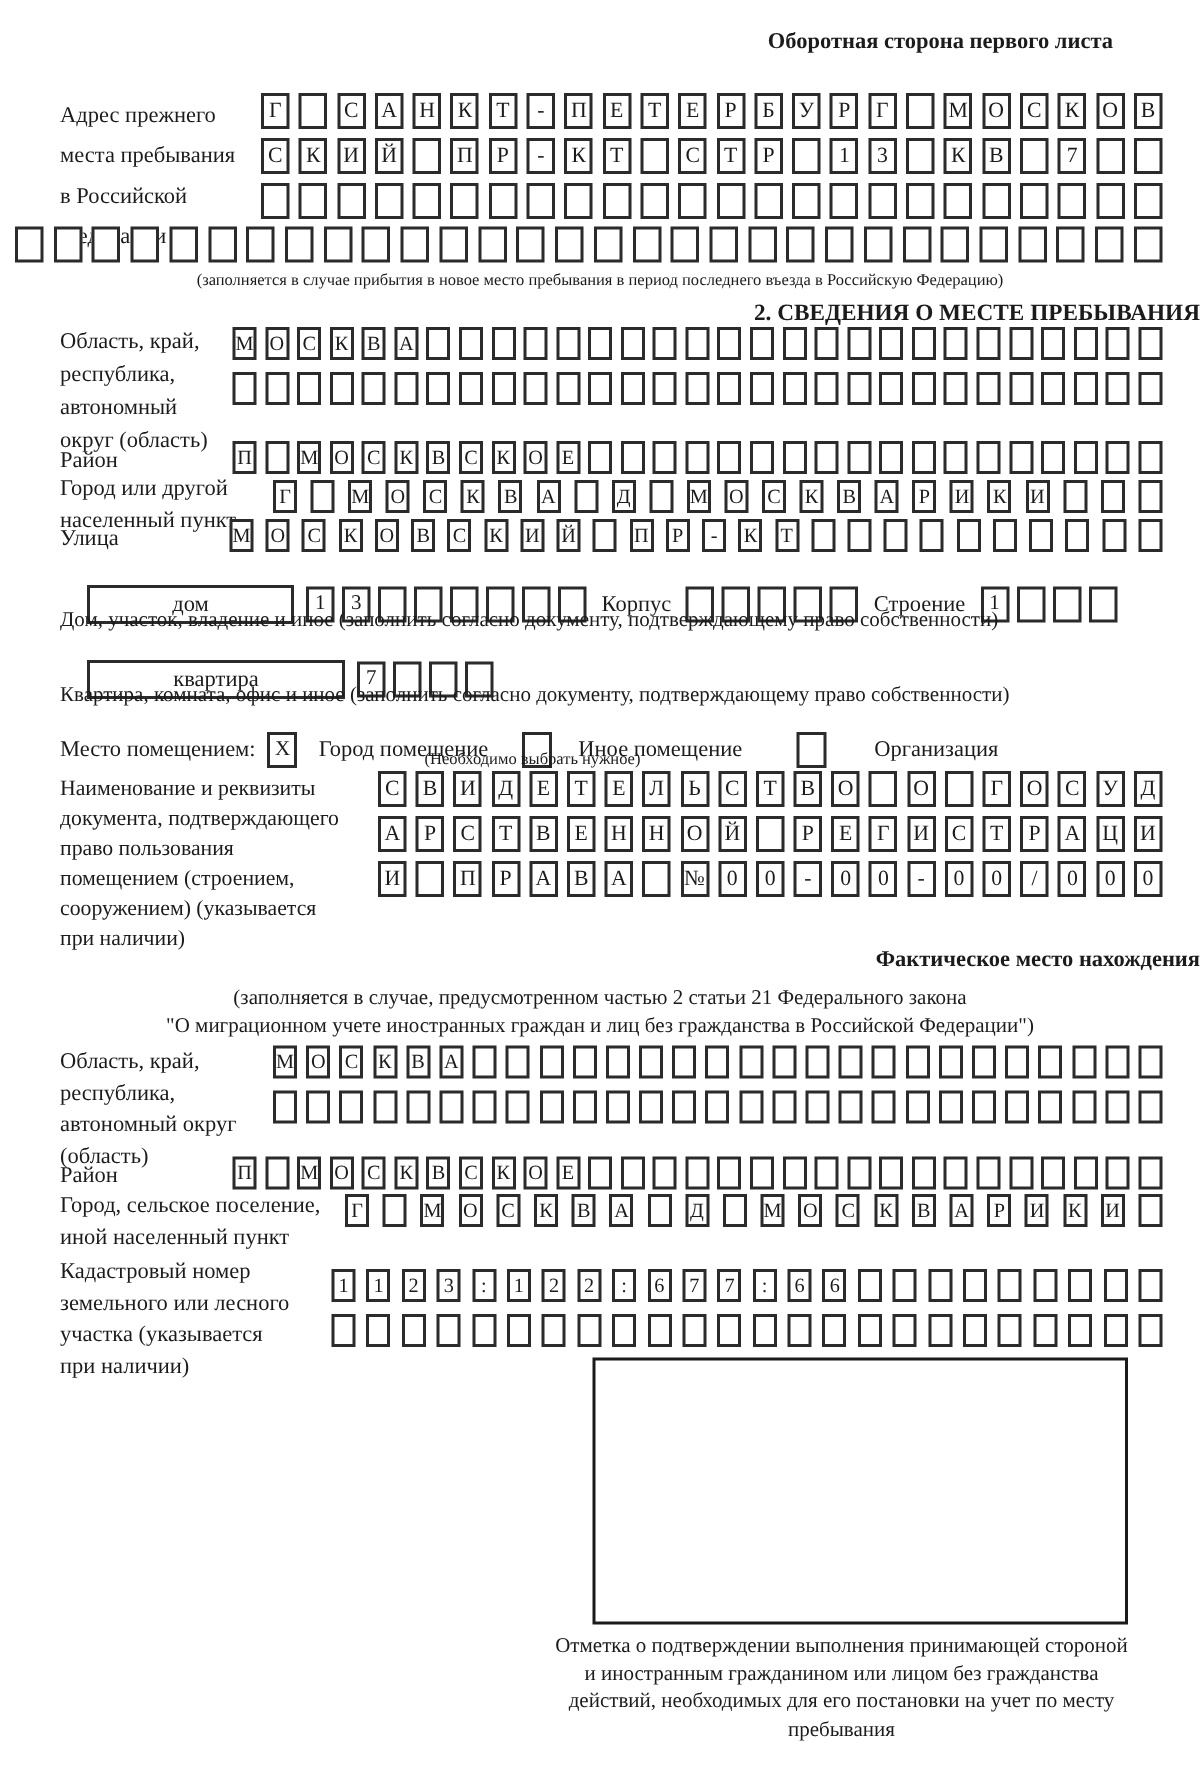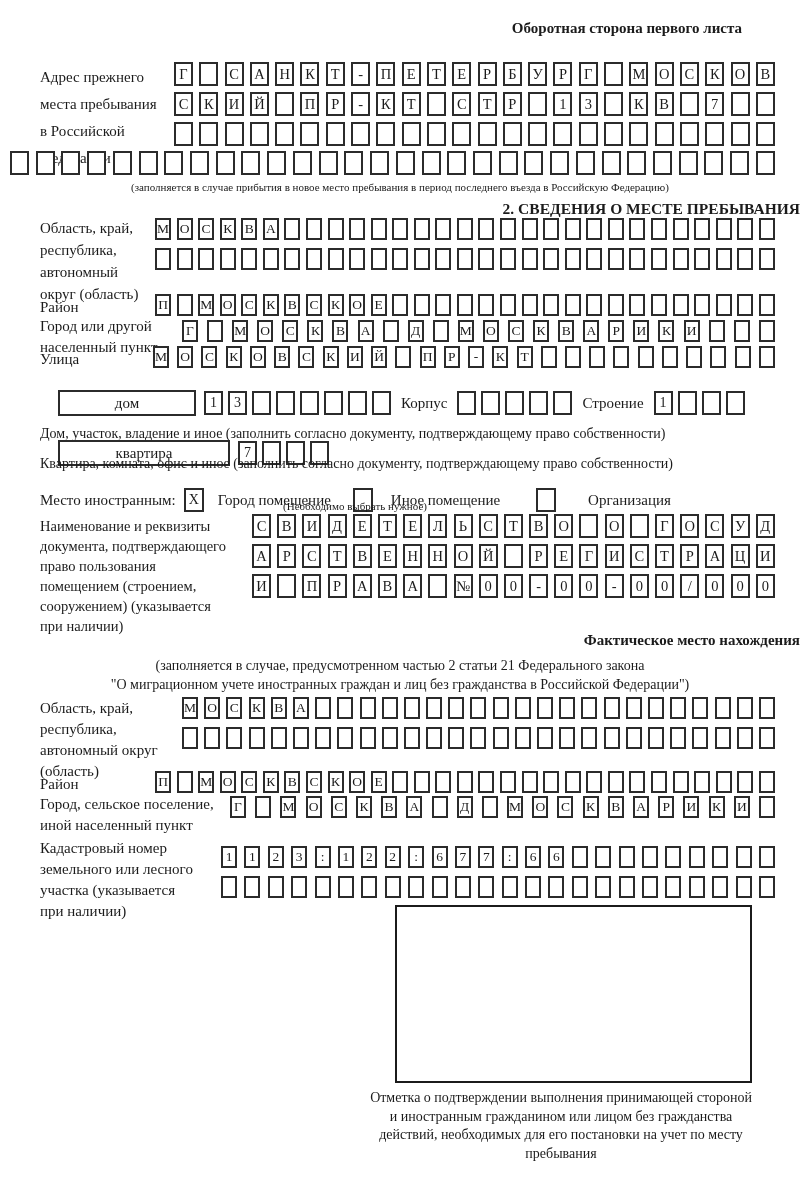"Дом, участок, владение и иное" div.abs { top: 426px -> 406px }
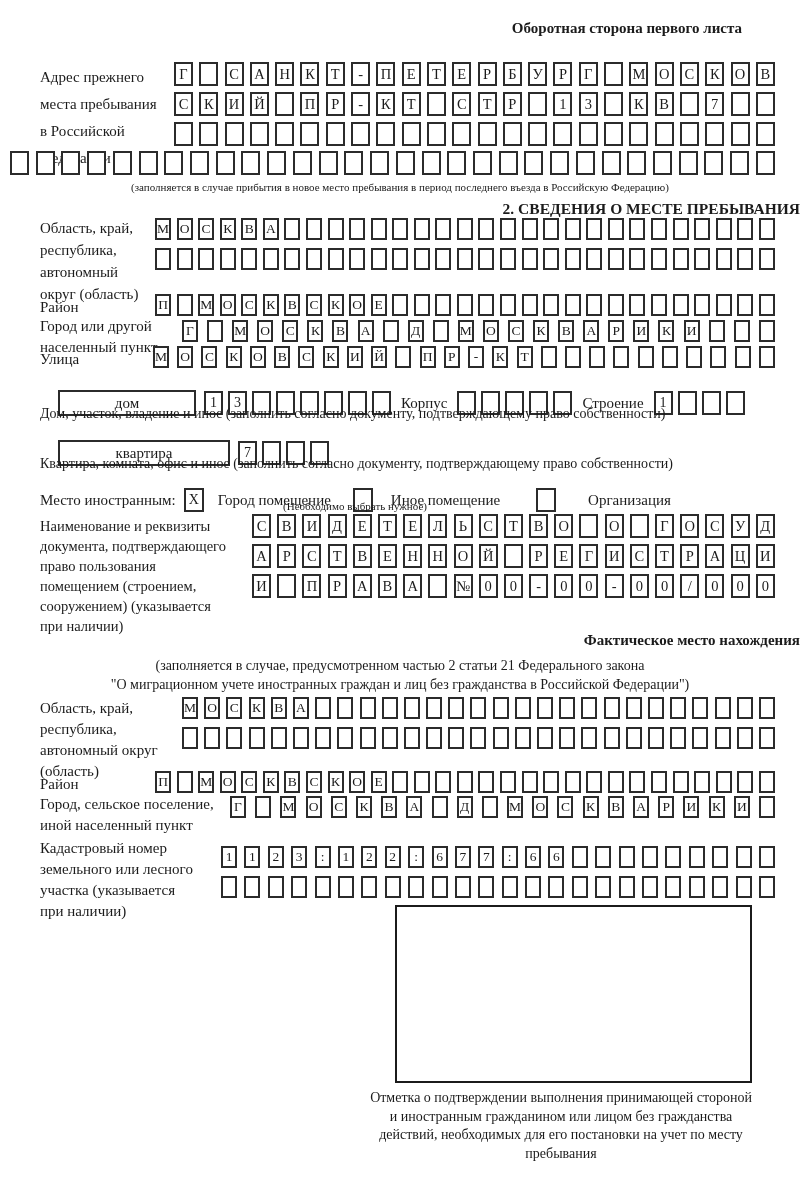"Место иностранным:" span { text: иностранным -> помещением }
